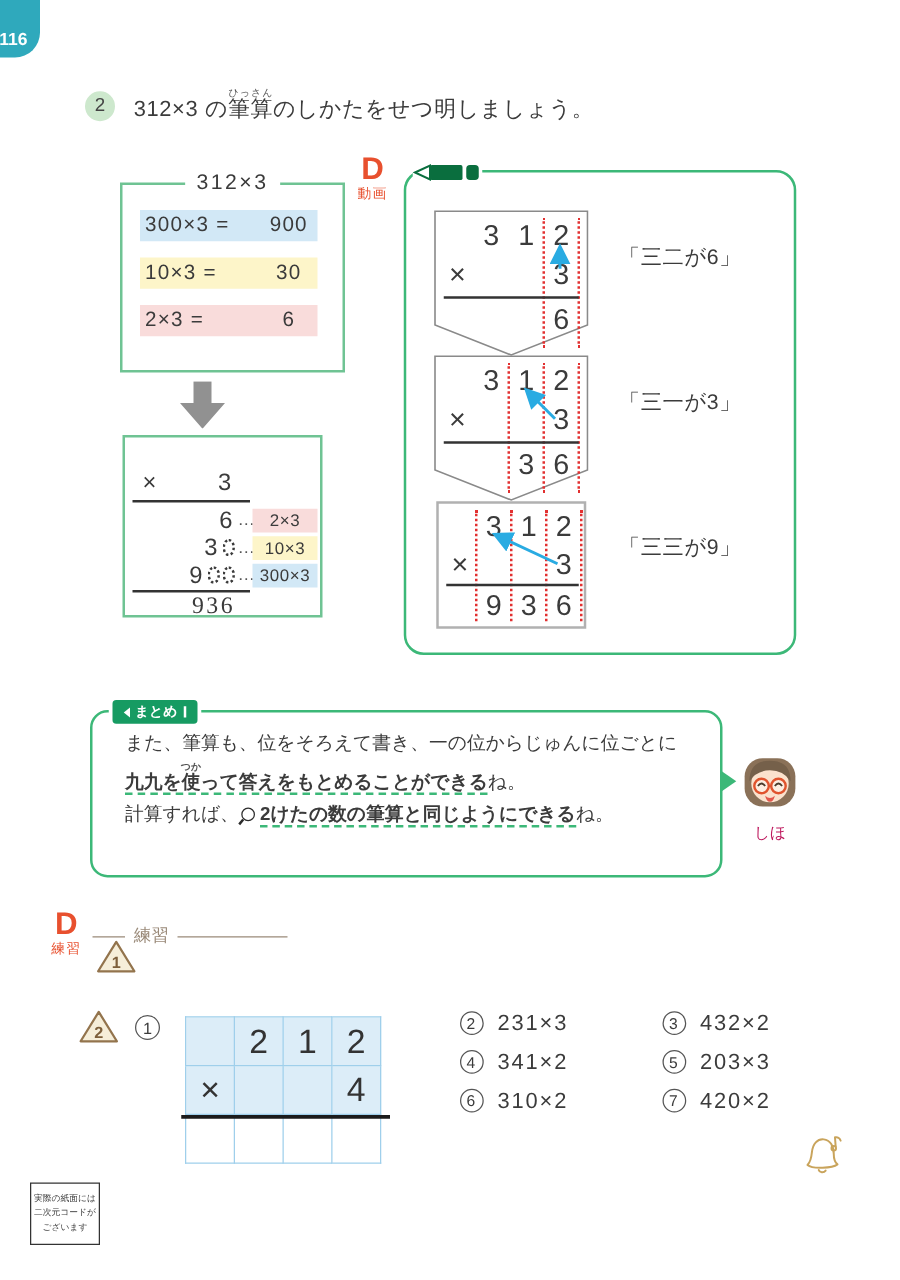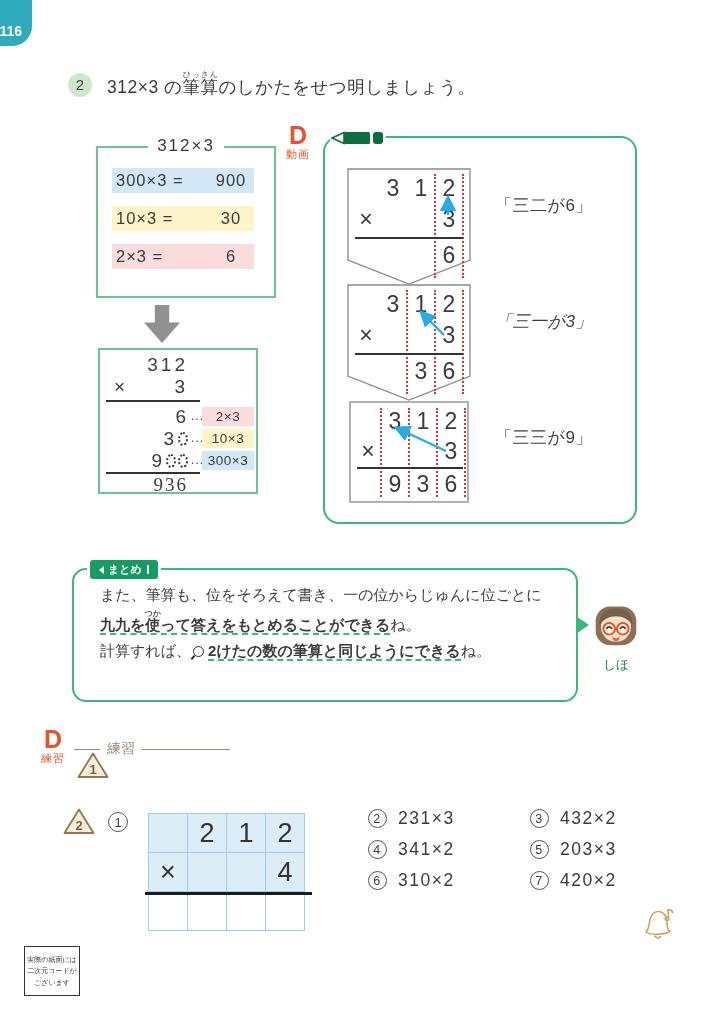"「三一が3」" div.step-caption { font-style: italic -> none }
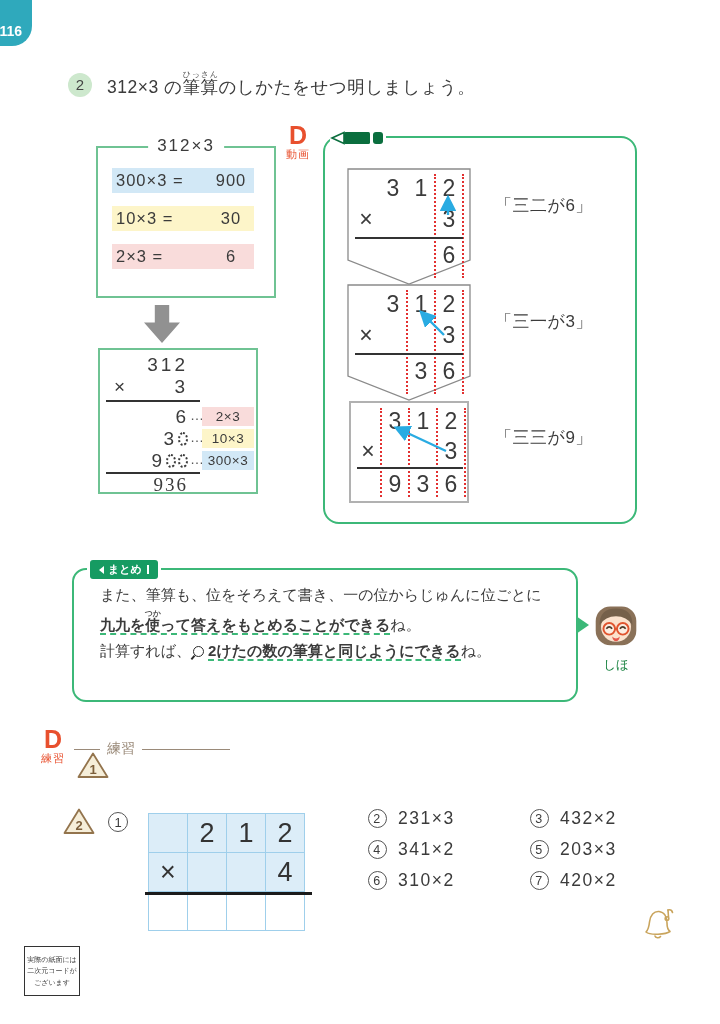"312" div.cc-row { html: <div> <span>312</span> </div> -> none }
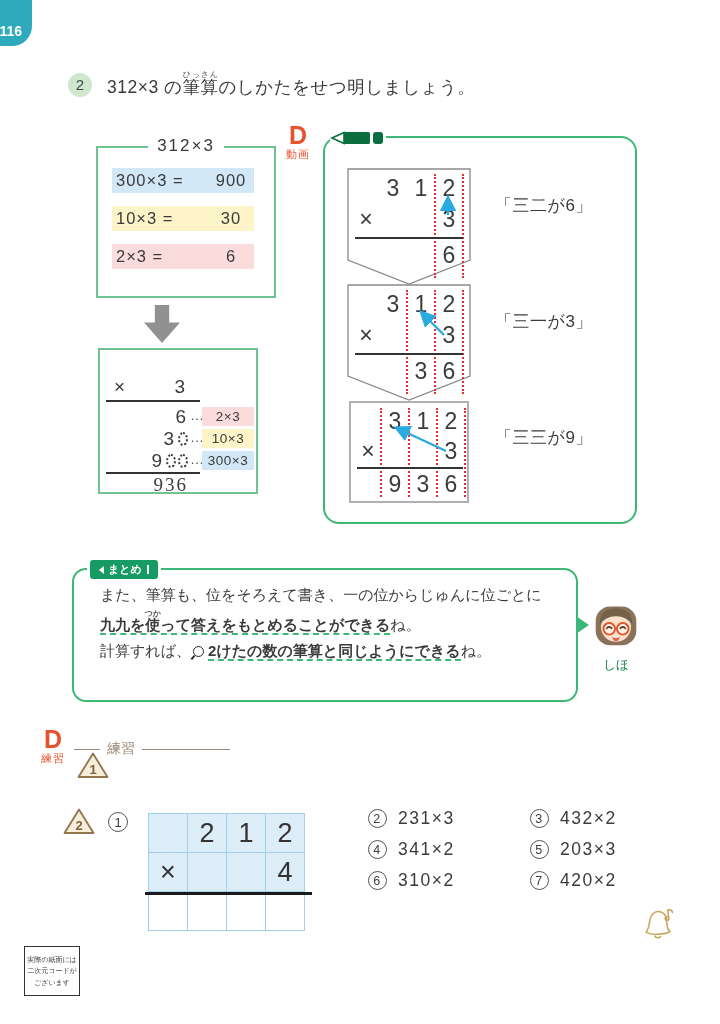"しほ" .character .name { color: #15803d -> #be185d }
